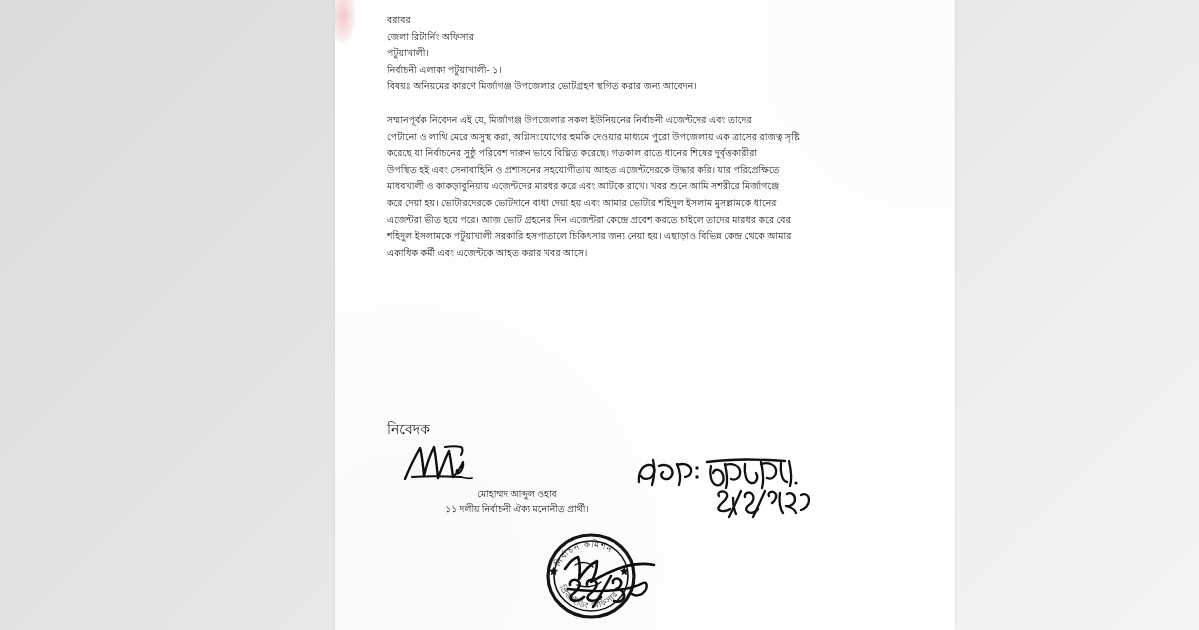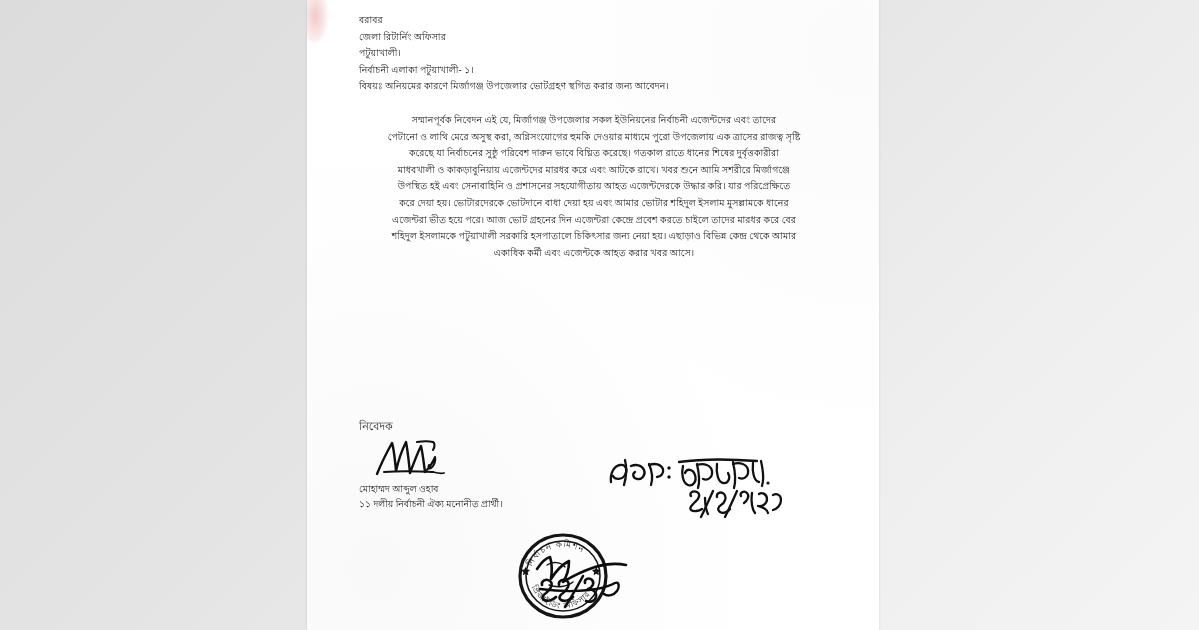"বরাবর" #paper { left: 307px -> 335px; width: 572px -> 620px }
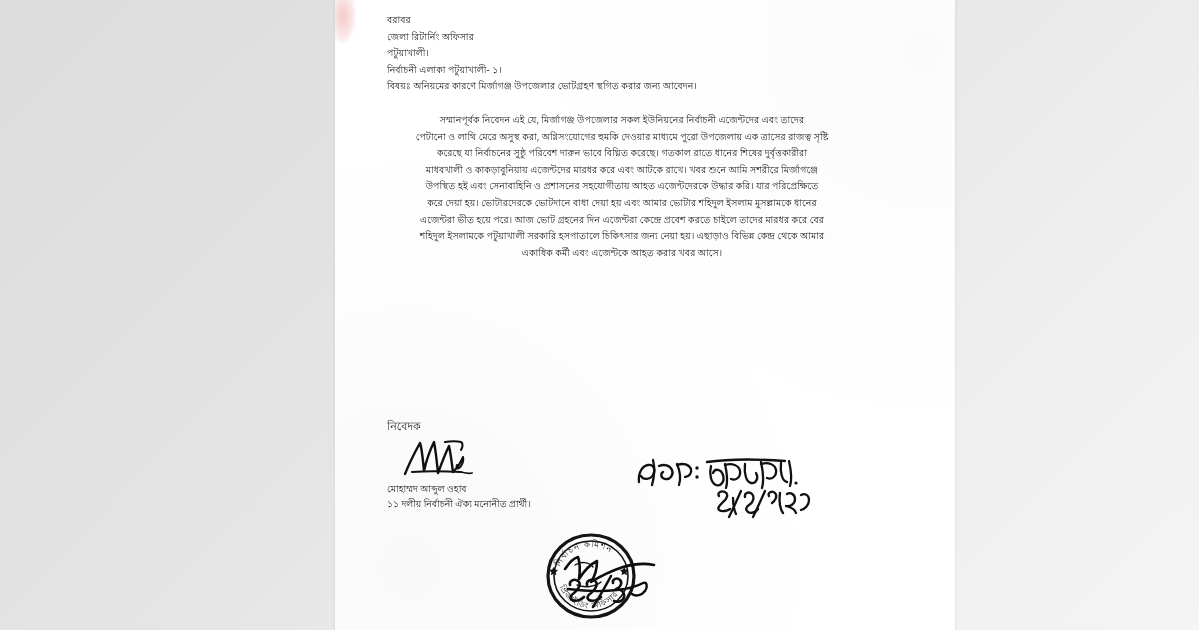"সম্মানপূর্বক নিবেদন এই যে, মির্জাগঞ্জ" .para .ln { text-align: center -> none }
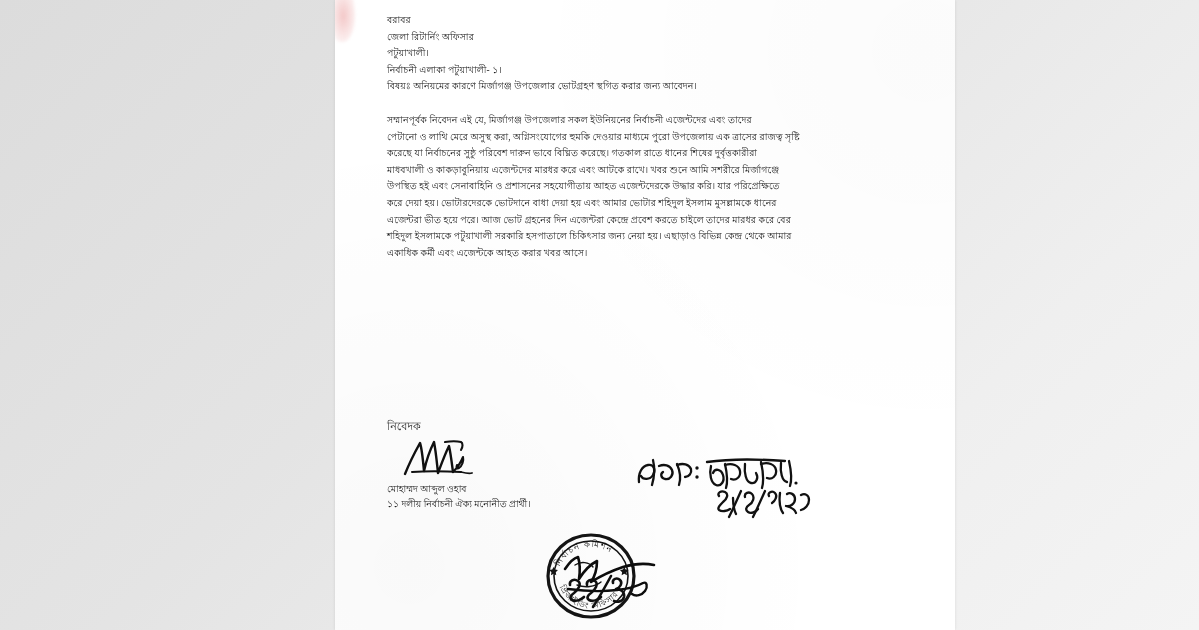"মাধবখালী ও কাকড়াবুনিয়ায় এজেন্টদের" div.ln { order: before "উপস্থিত হই এবং সেনাবাহিনি ও" -> after "উপস্থিত হই এবং সেনাবাহিনি ও" }
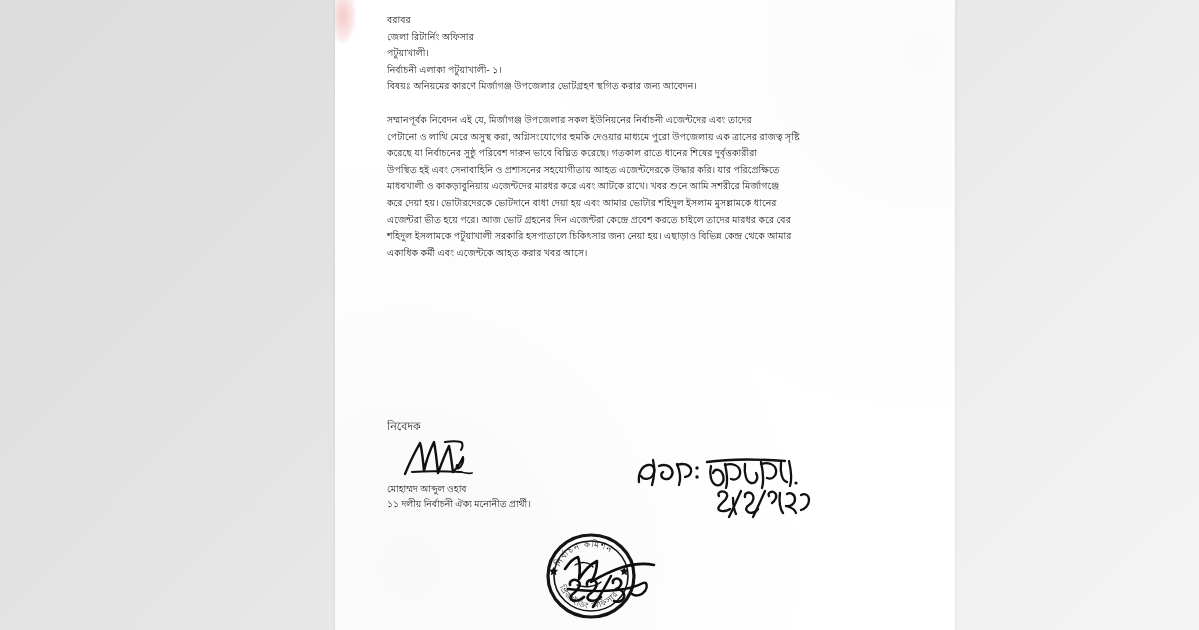"নিবেদক" .sig-label { font-size: 11px -> 14px }
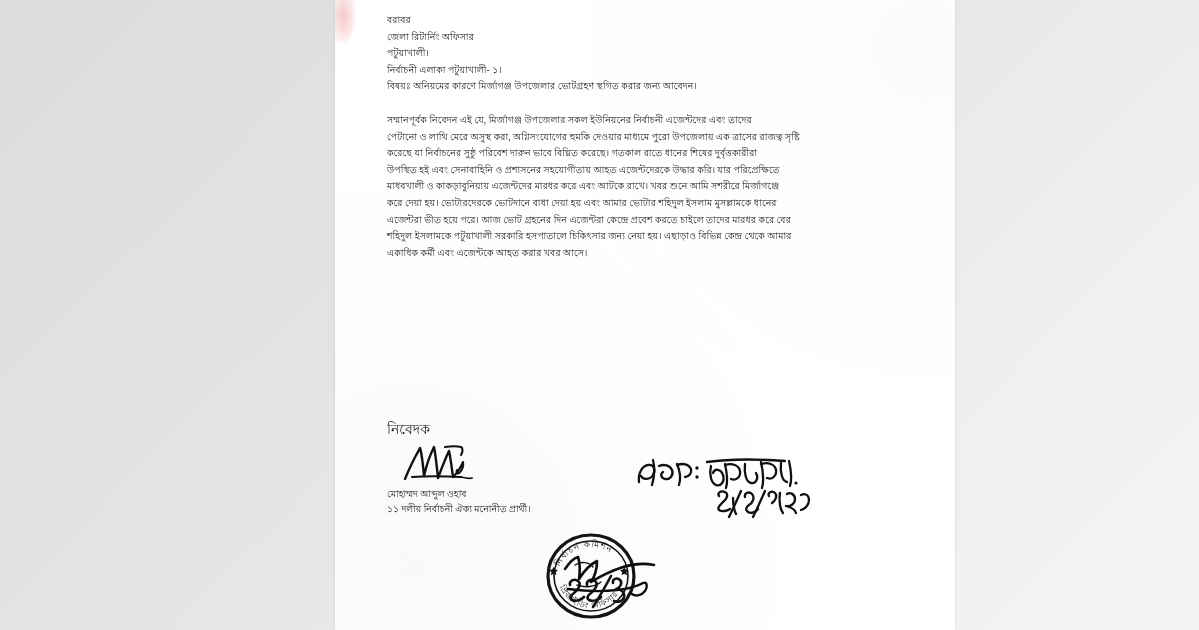"মোহাম্মদ আব্দুল ওহাব" .sig-name, .sig-title { text-align: none -> center }
